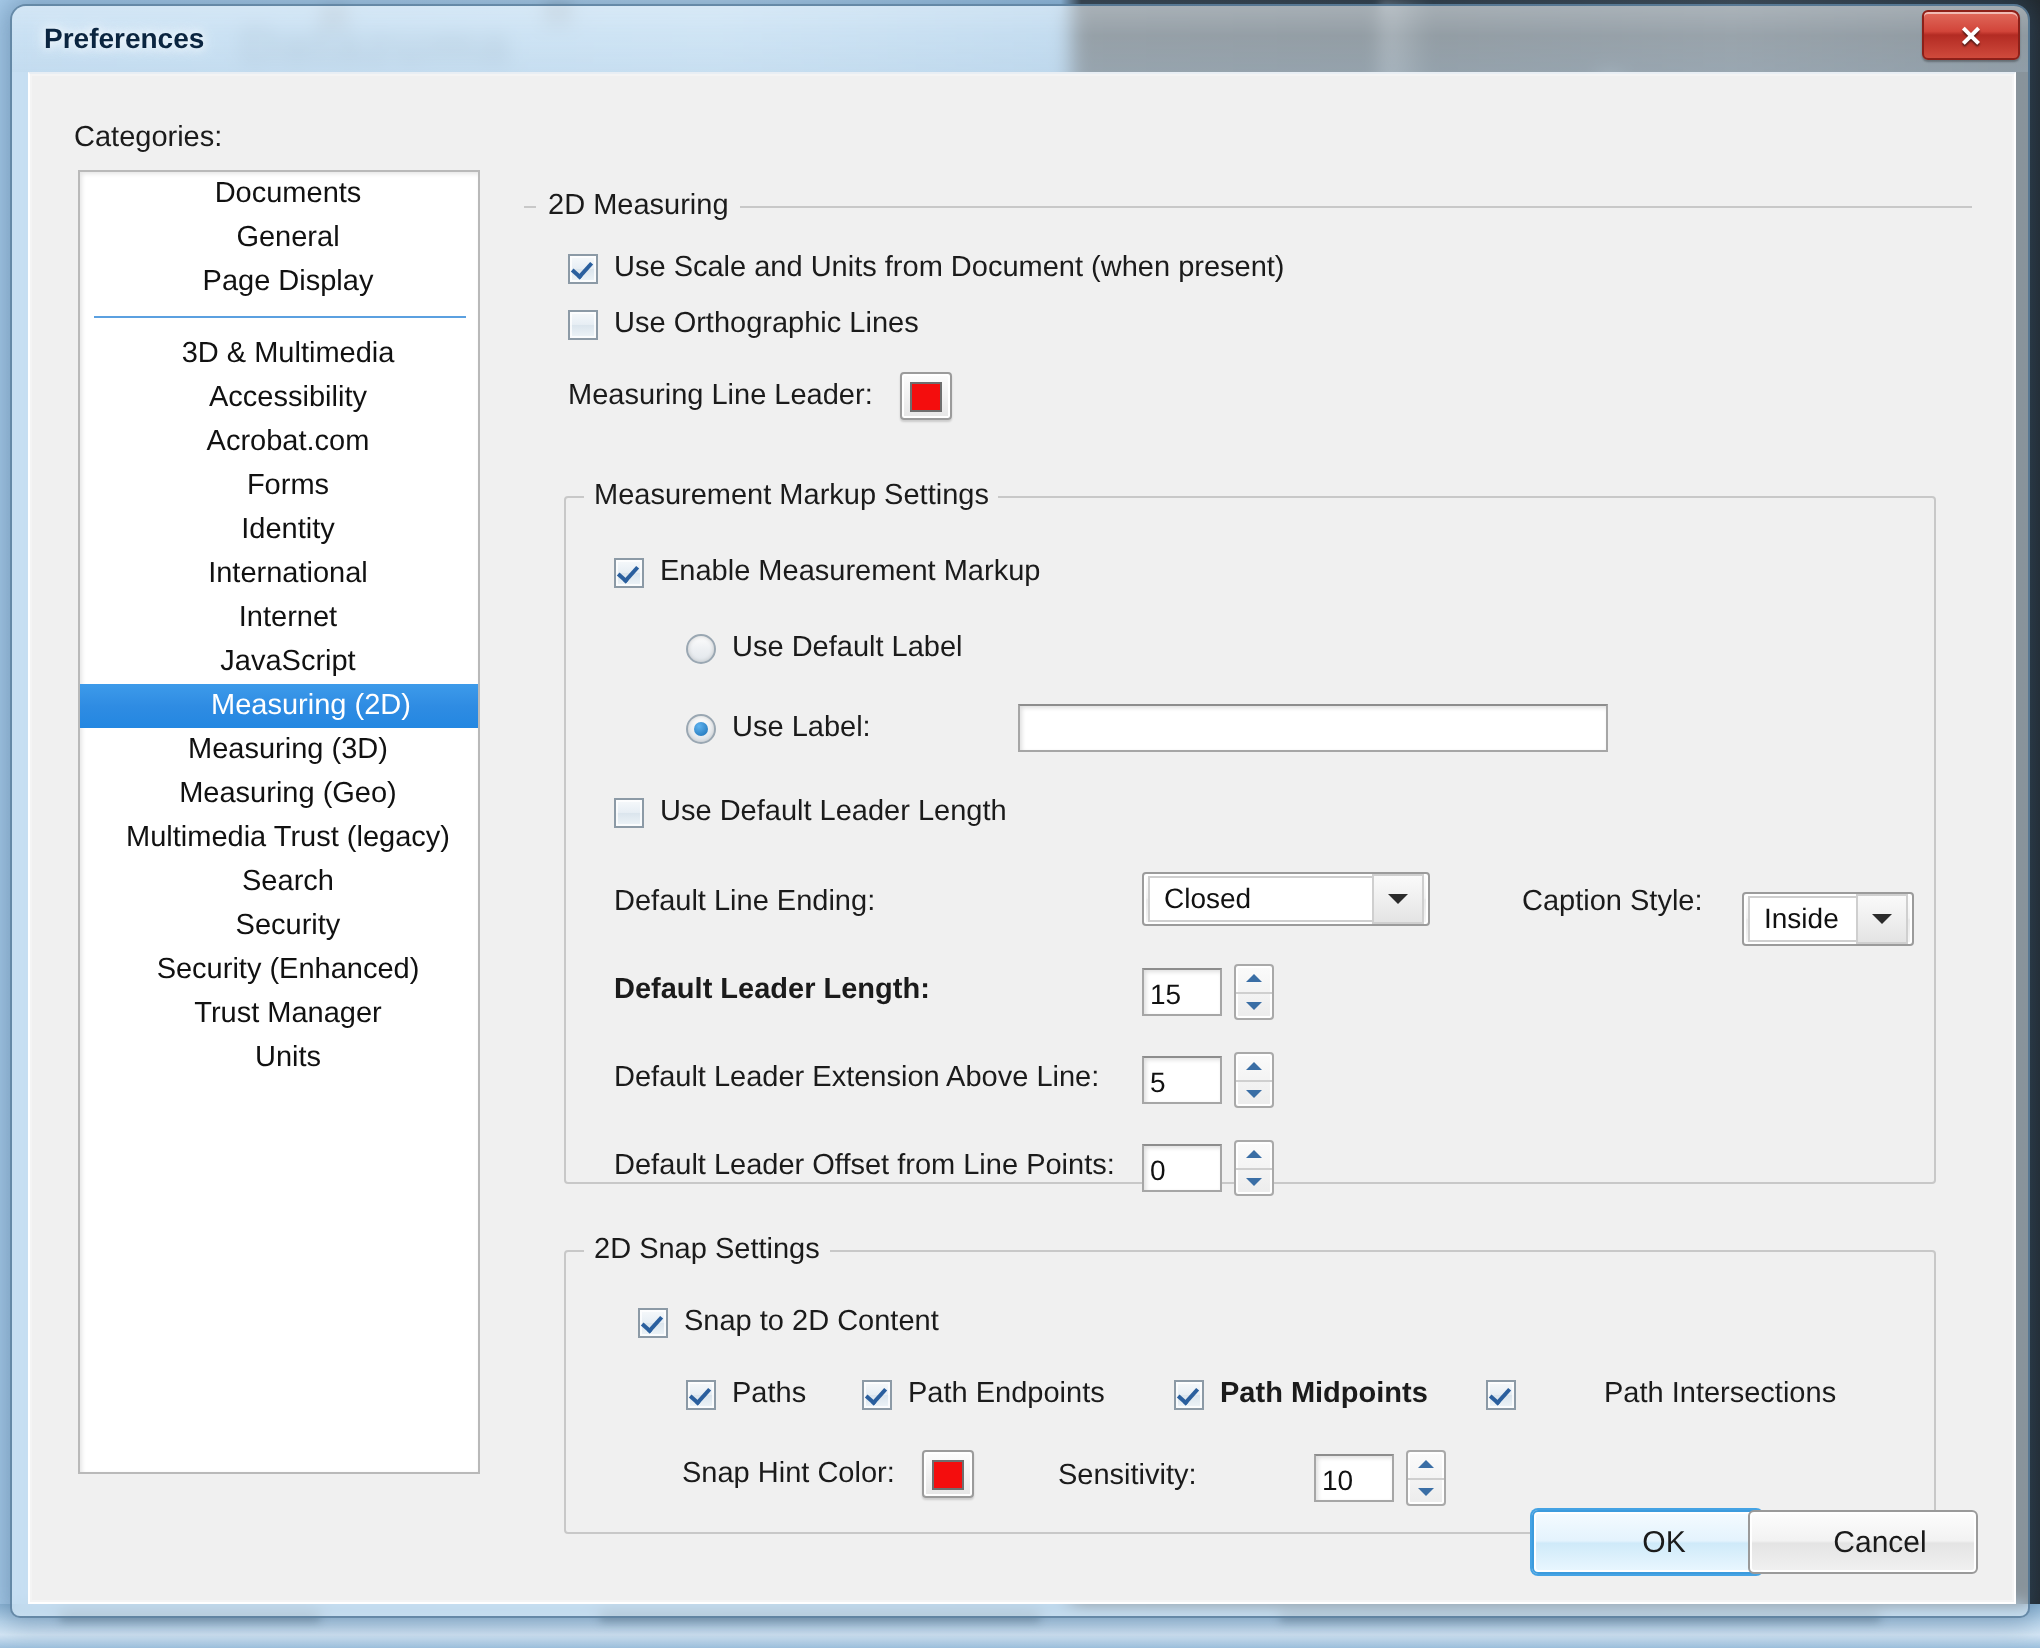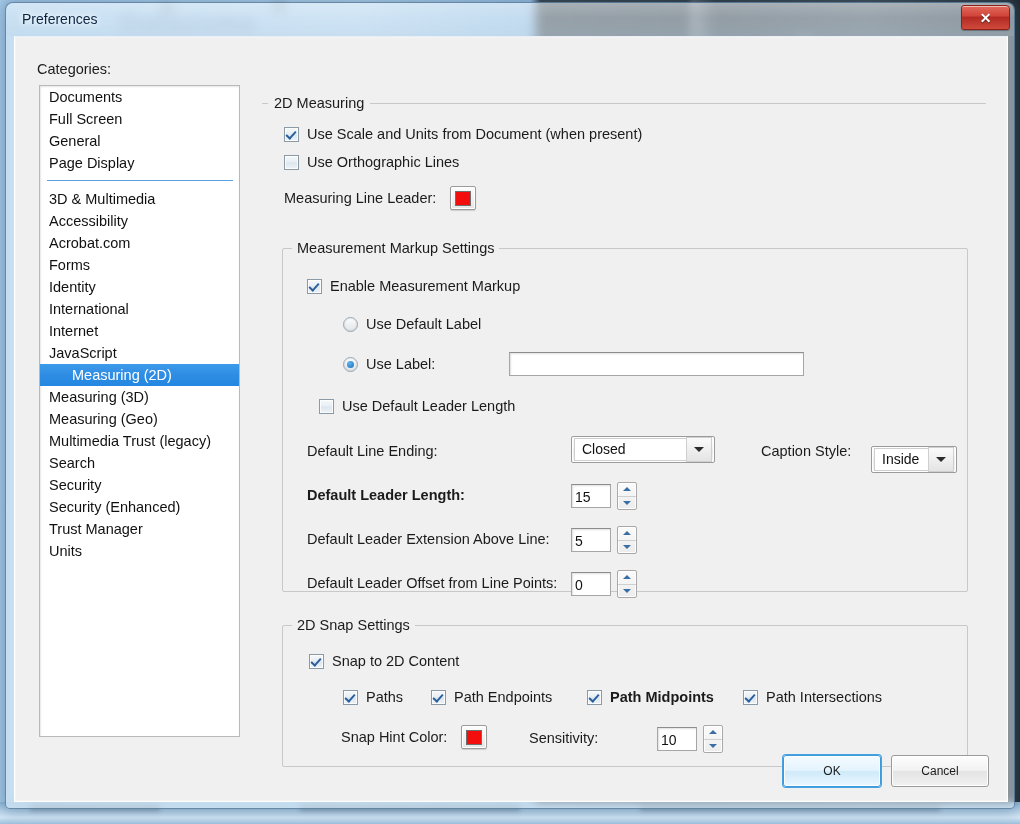"Preferences" #title-text { font-weight: none -> bold }
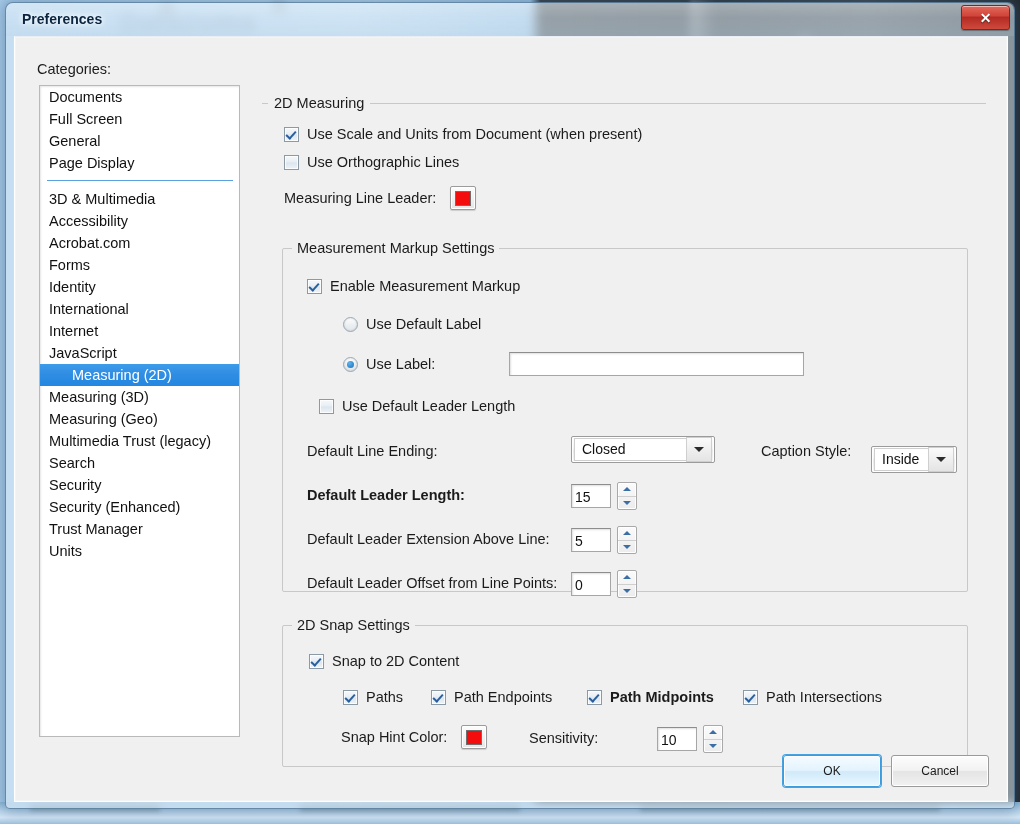"Documents" .cat-item { text-align: none -> center }
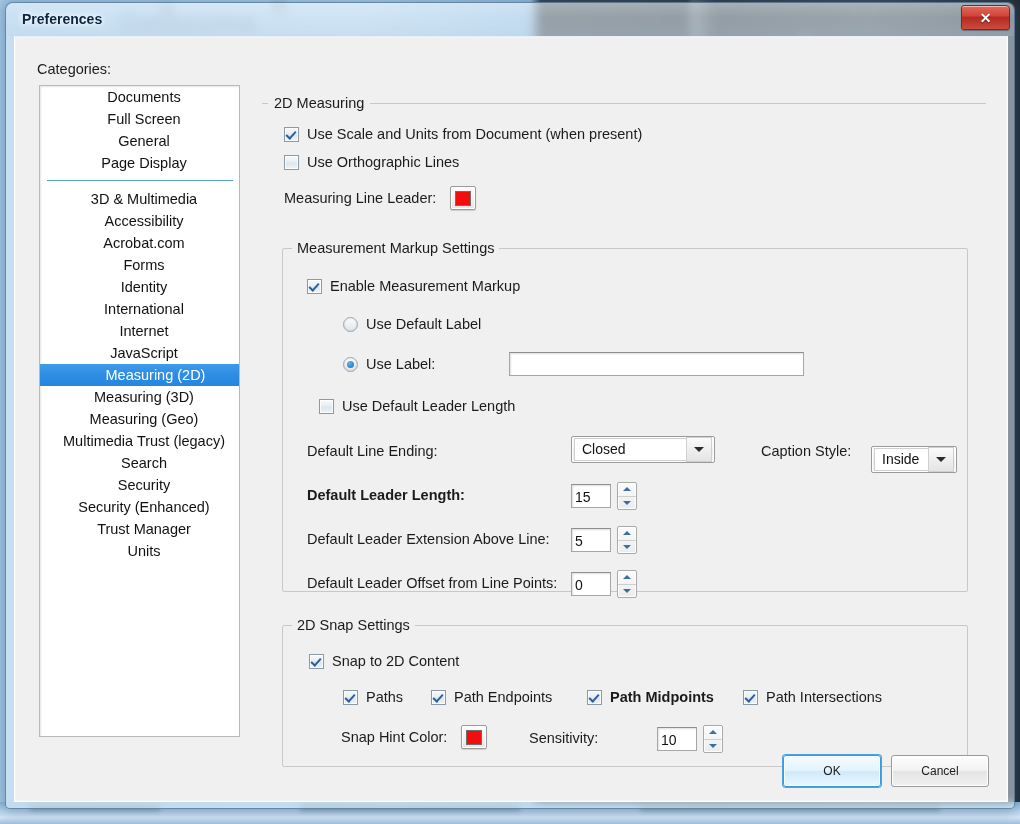"Full Screen" div.cat-item { html: <div>Full Screen</div> -> none }
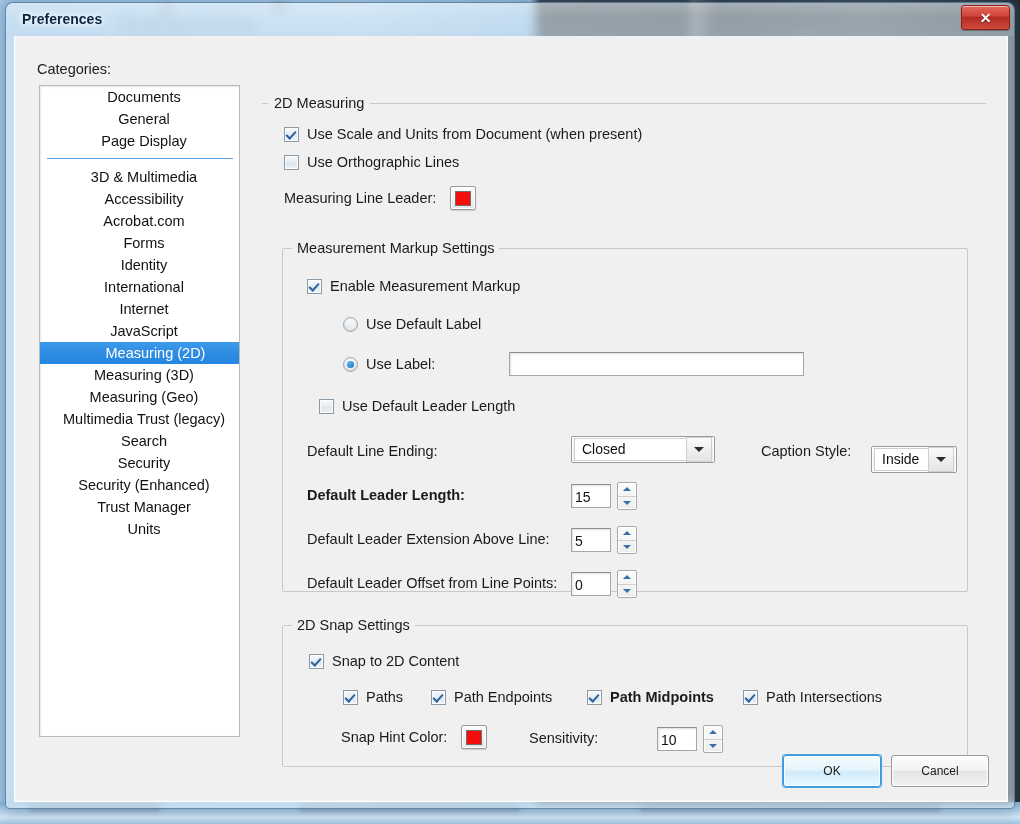"Use Default Leader Length" div.row { margin-left: 12px -> none }
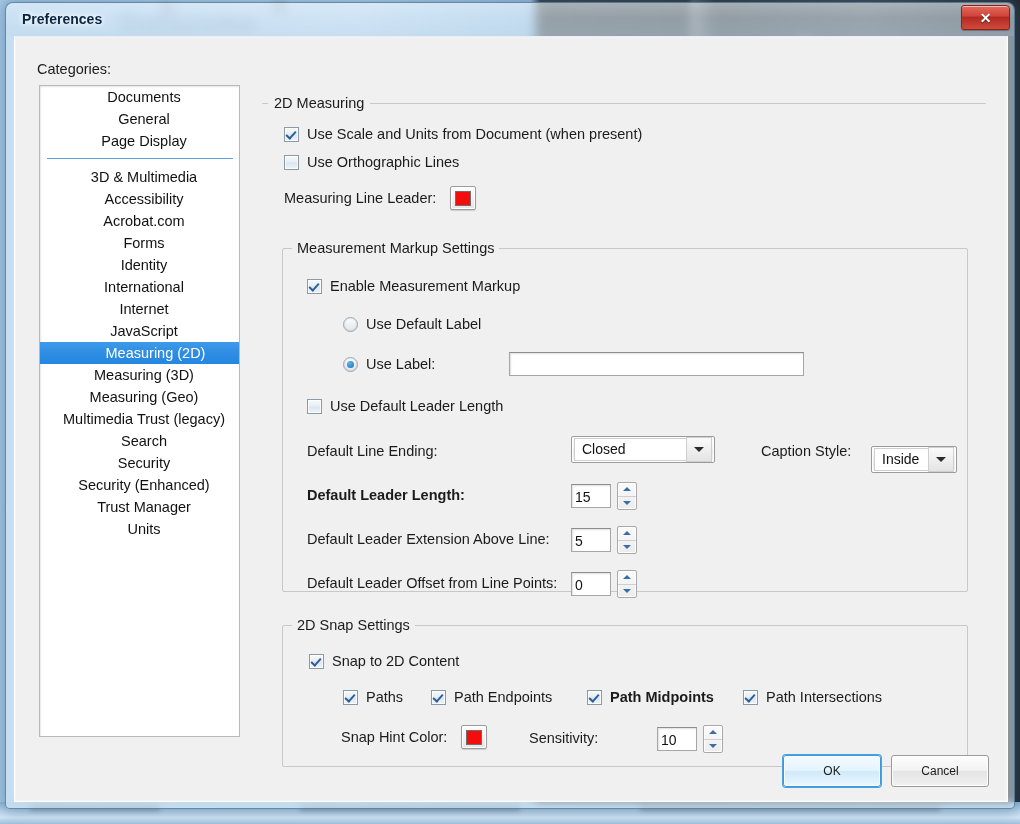"Snap to 2D Content" div.row { left: 26px -> 36px }
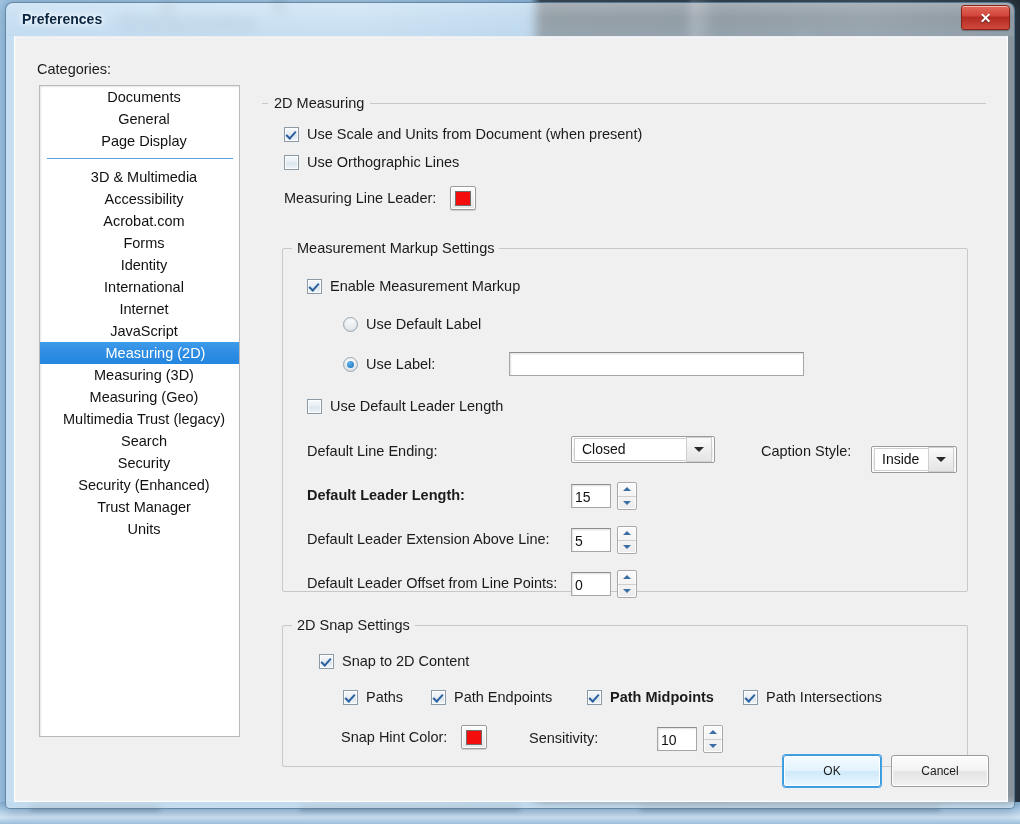"Path Intersections" div.row { gap: none -> 36px }
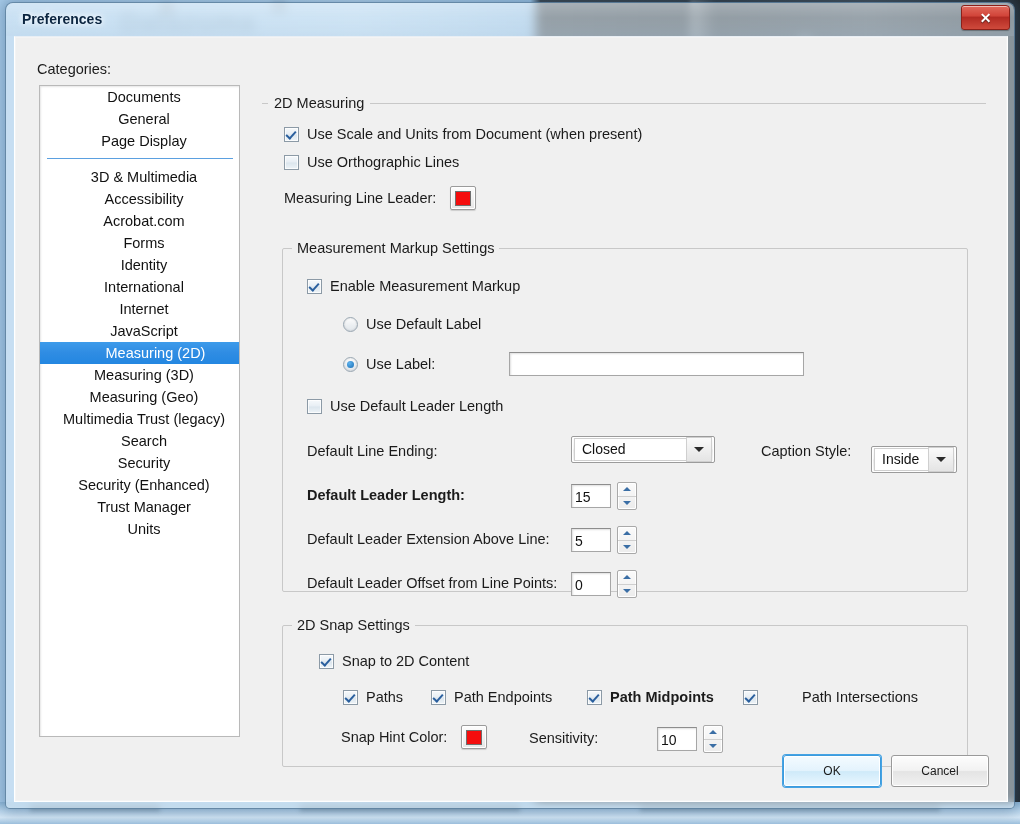"OK" .btn { font-size: 12px -> 15px; padding-left: none -> 17px }
